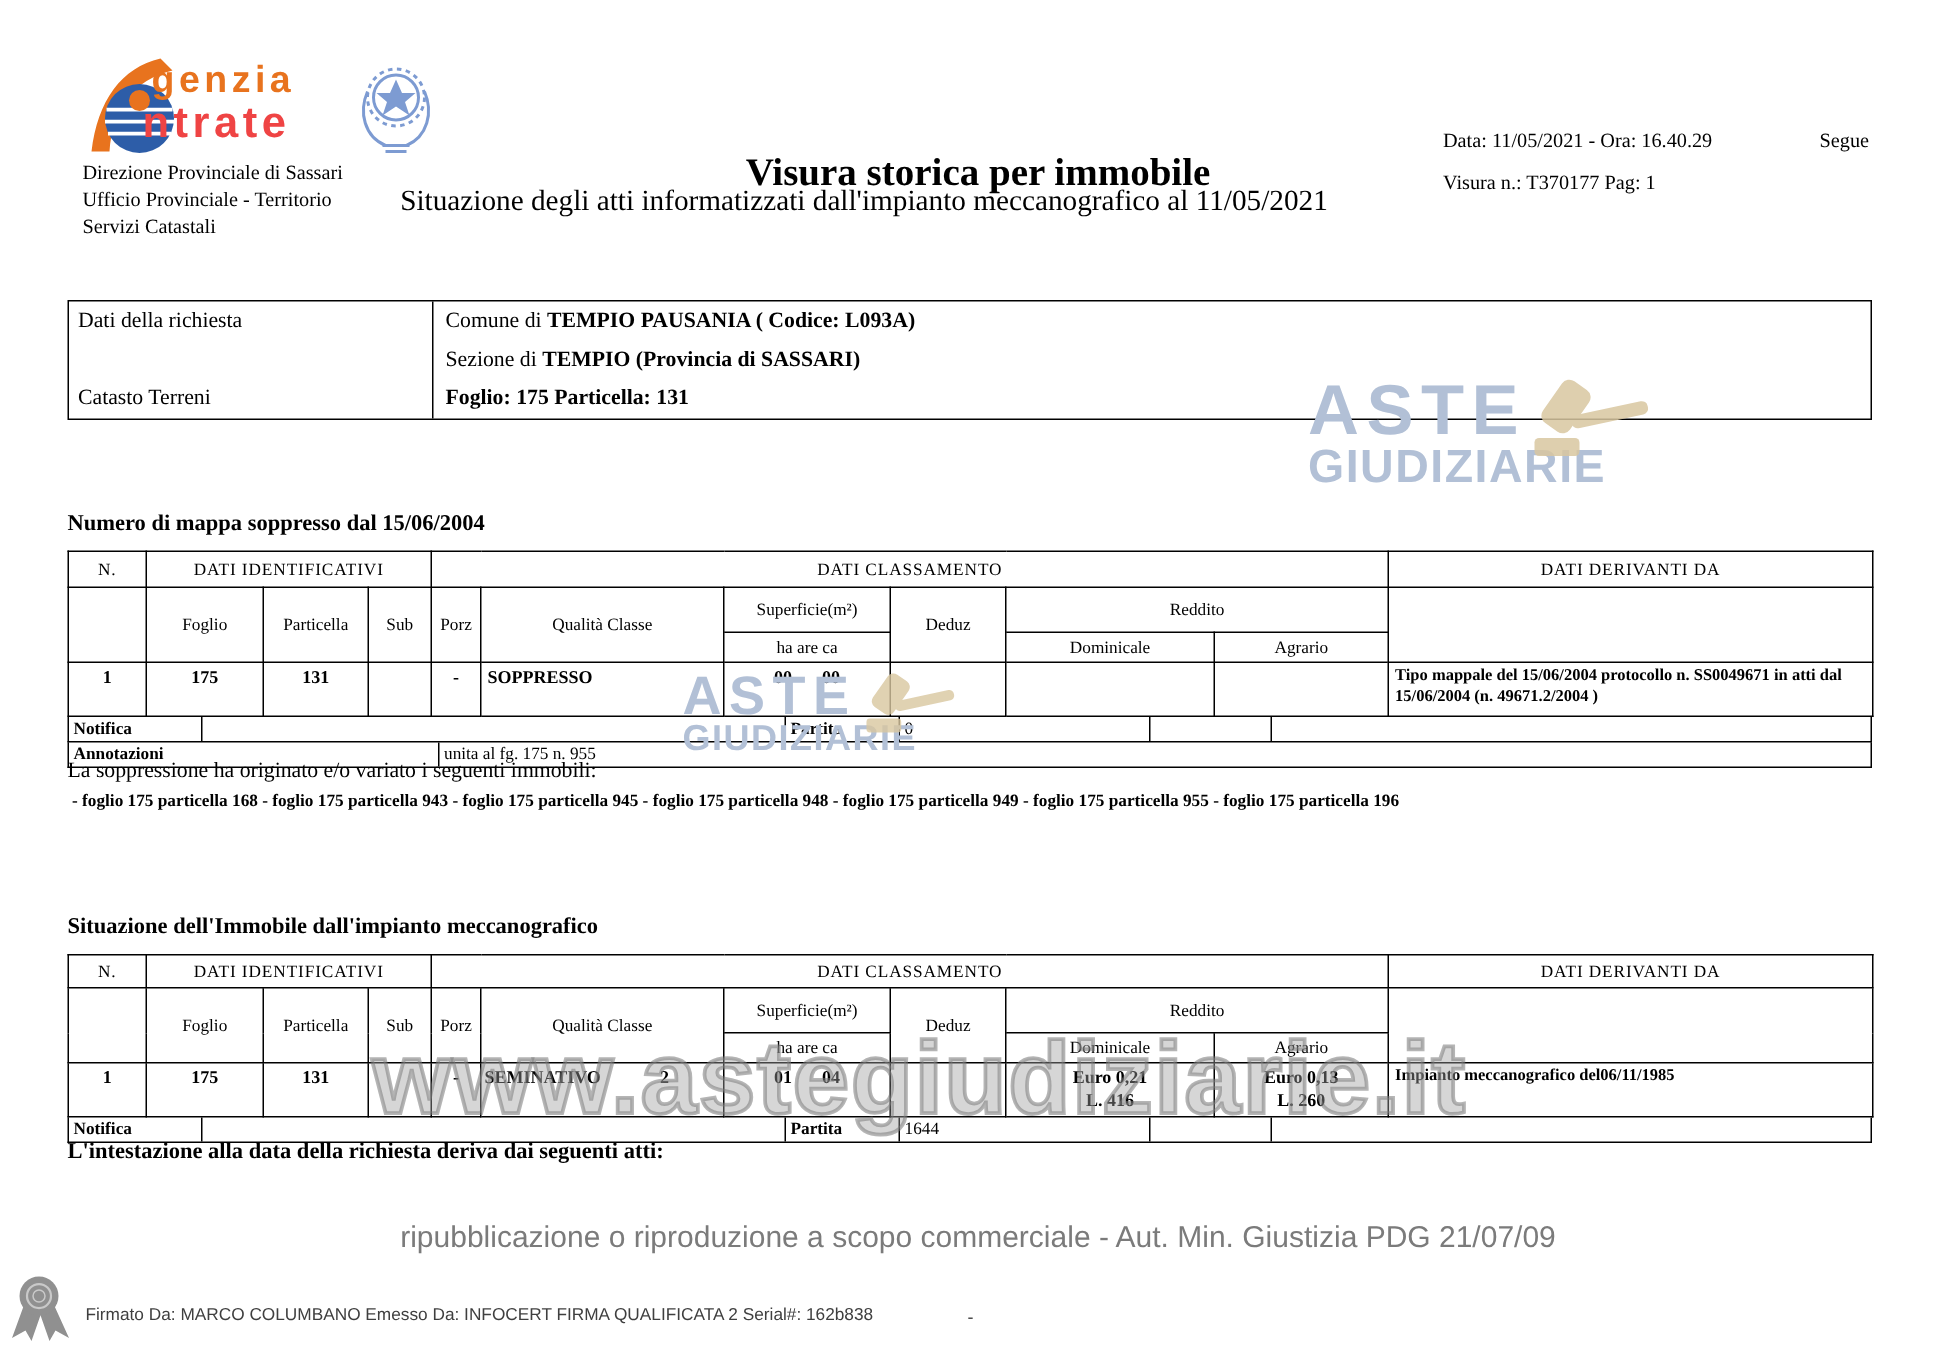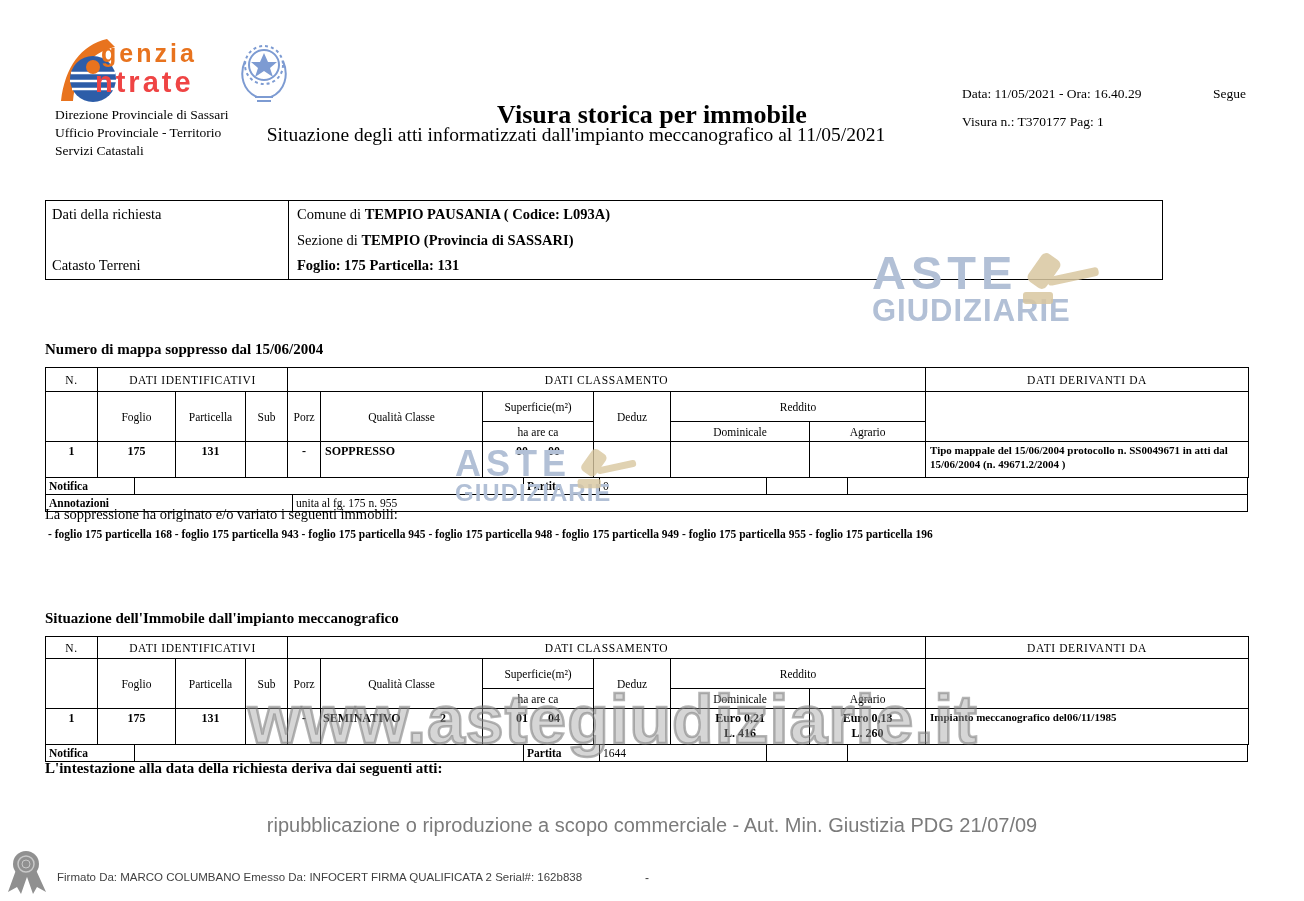"Dati della richiesta" .req { width: 1118px -> 1203px }
